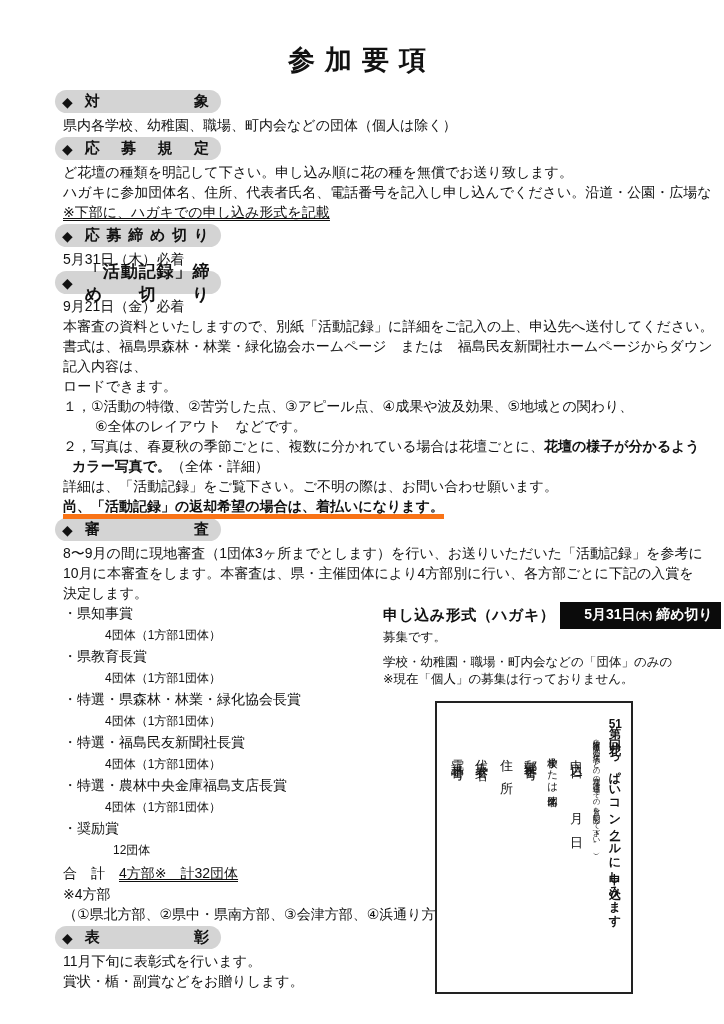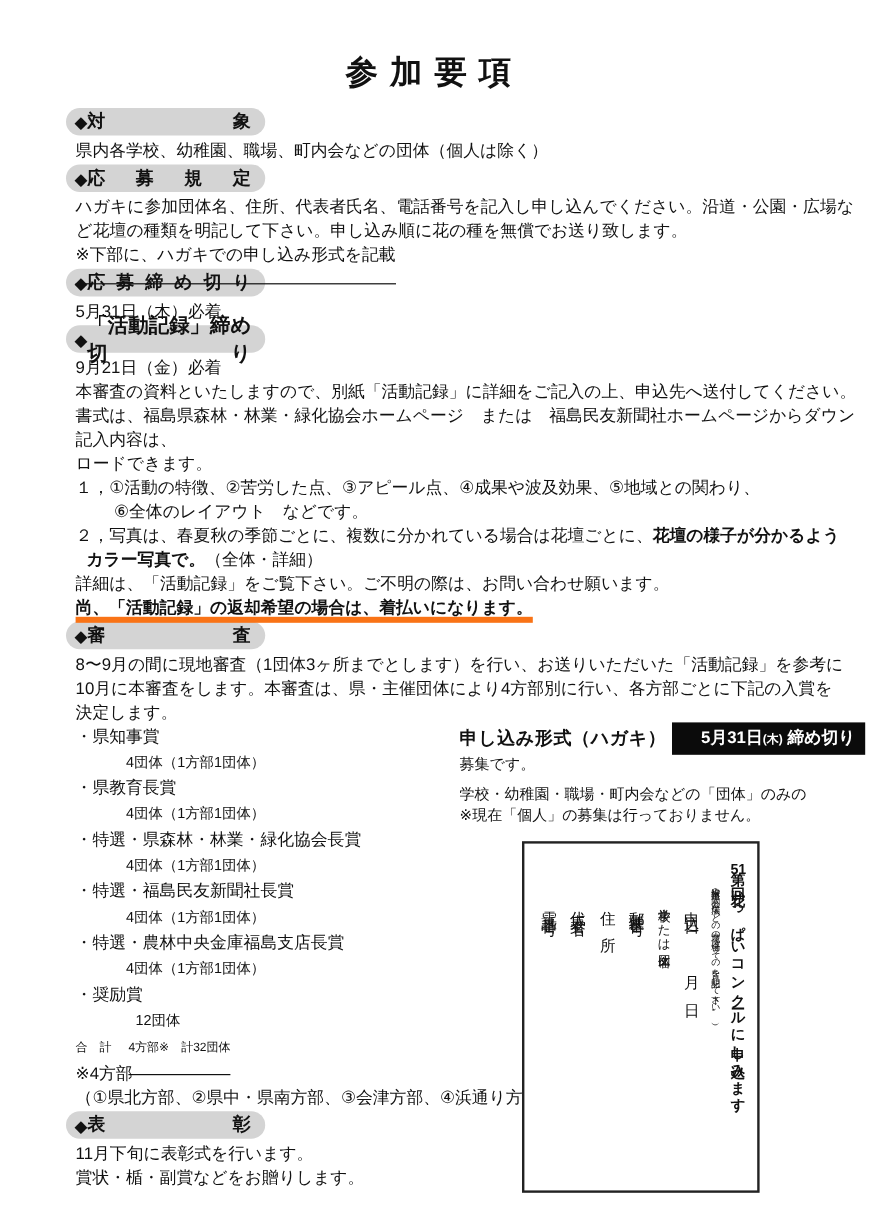"対象" .pill-label { margin-left: 0 -> 12px }
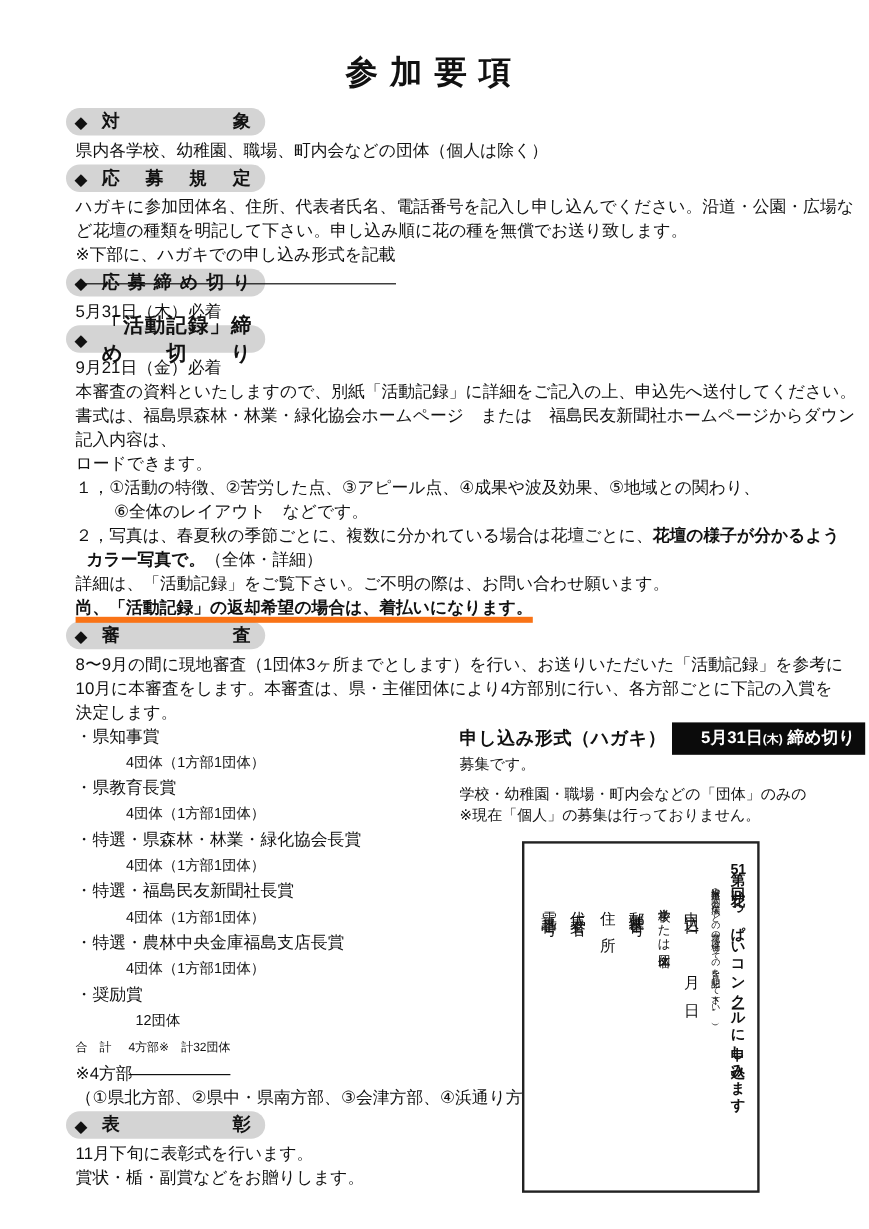"ハガキに参加団体名、住所、代表者氏名、電話番号を記入し申し込んでください。沿道・" p.line { order: before "ど花壇の種類を明記して下さい。申し込み順に花の種を無償でお送り致します。" -> after "ど花壇の種類を明記して下さい。申し込み順に花の種を無償でお送り致します。" }
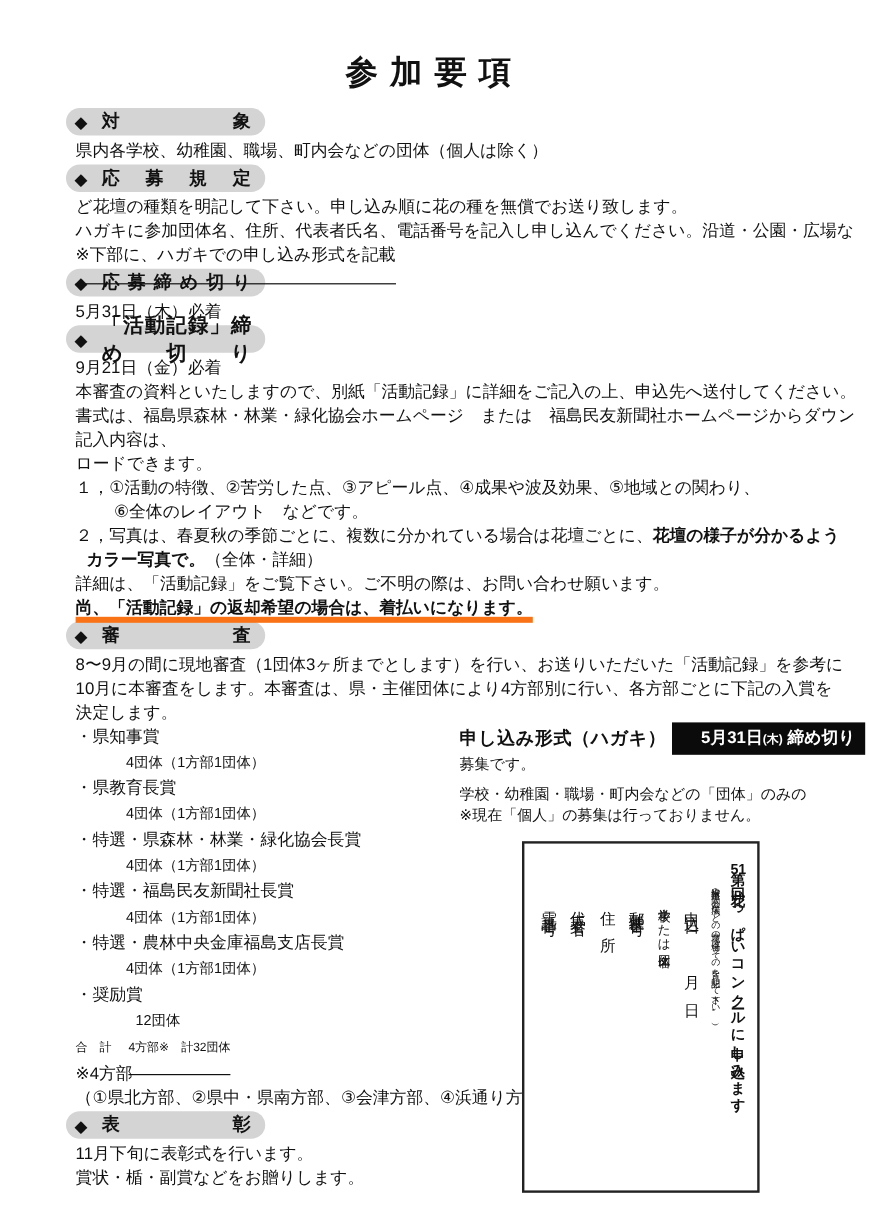"※下部に、ハガキでの申し込み形式を記載" .u { padding-bottom: 16px -> 0; text-decoration: none -> underline }
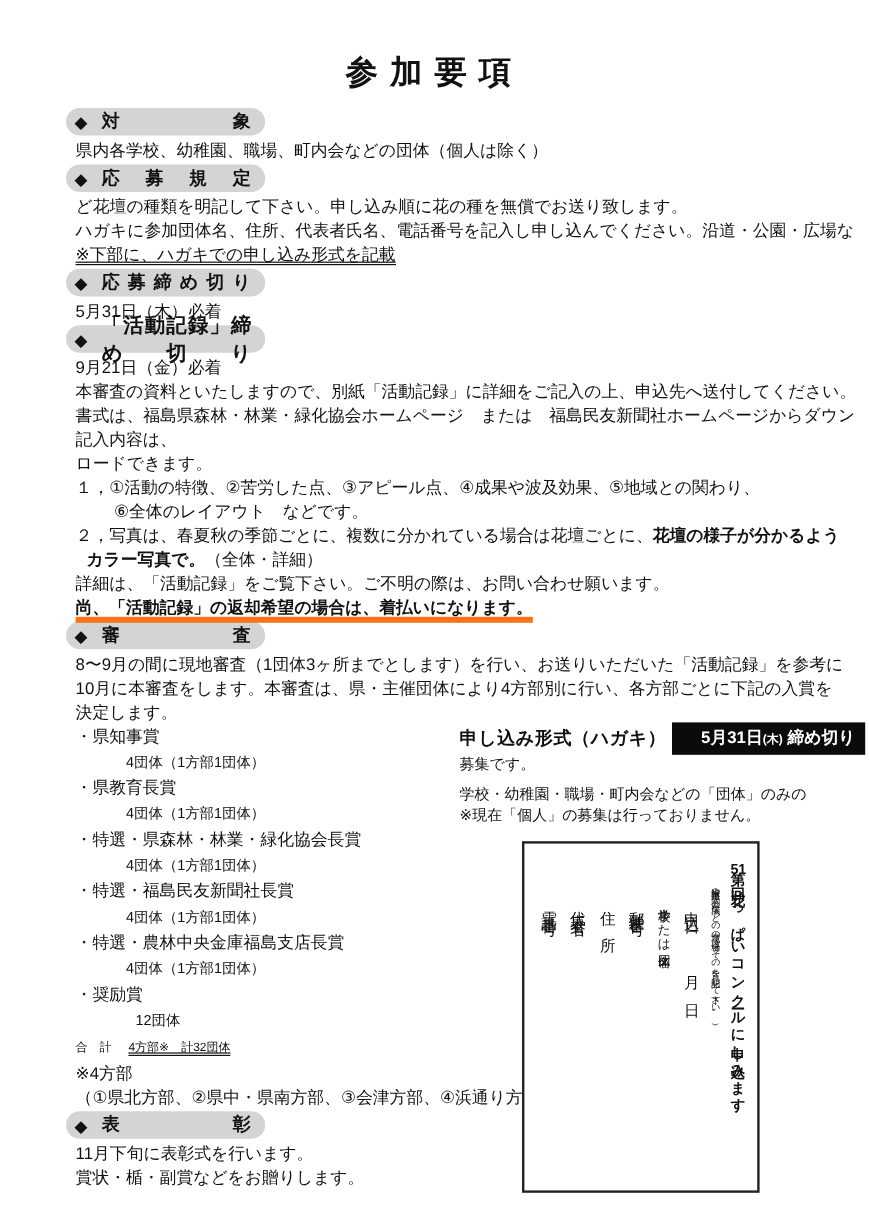"合 計 4方部※ 計32団体" .total-line { font-size: 10px -> 14px }
